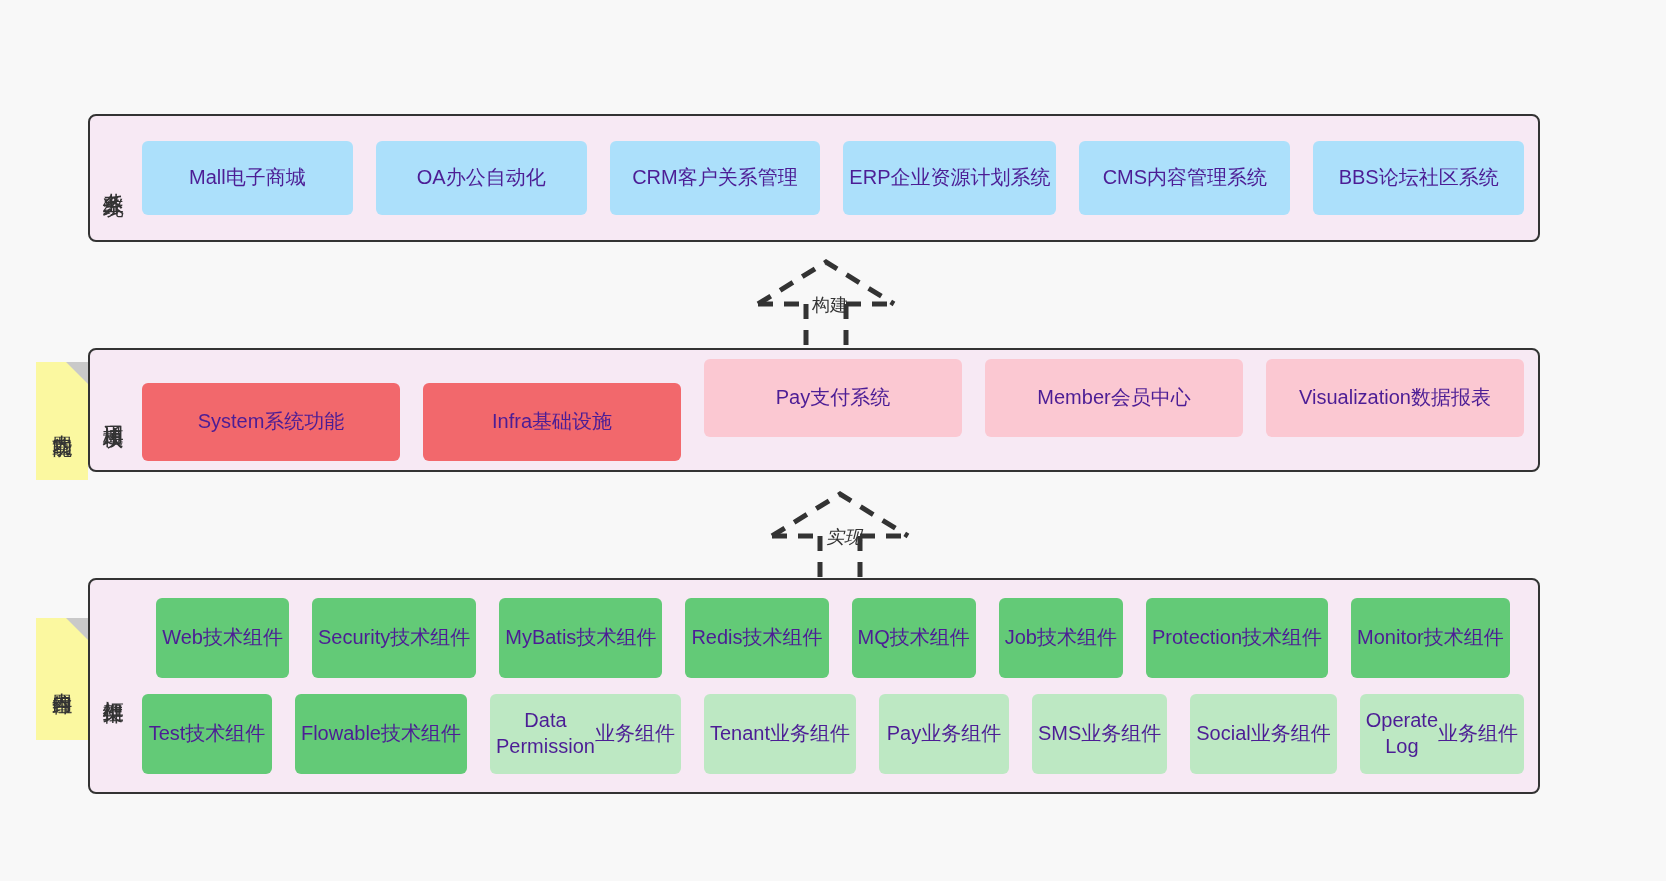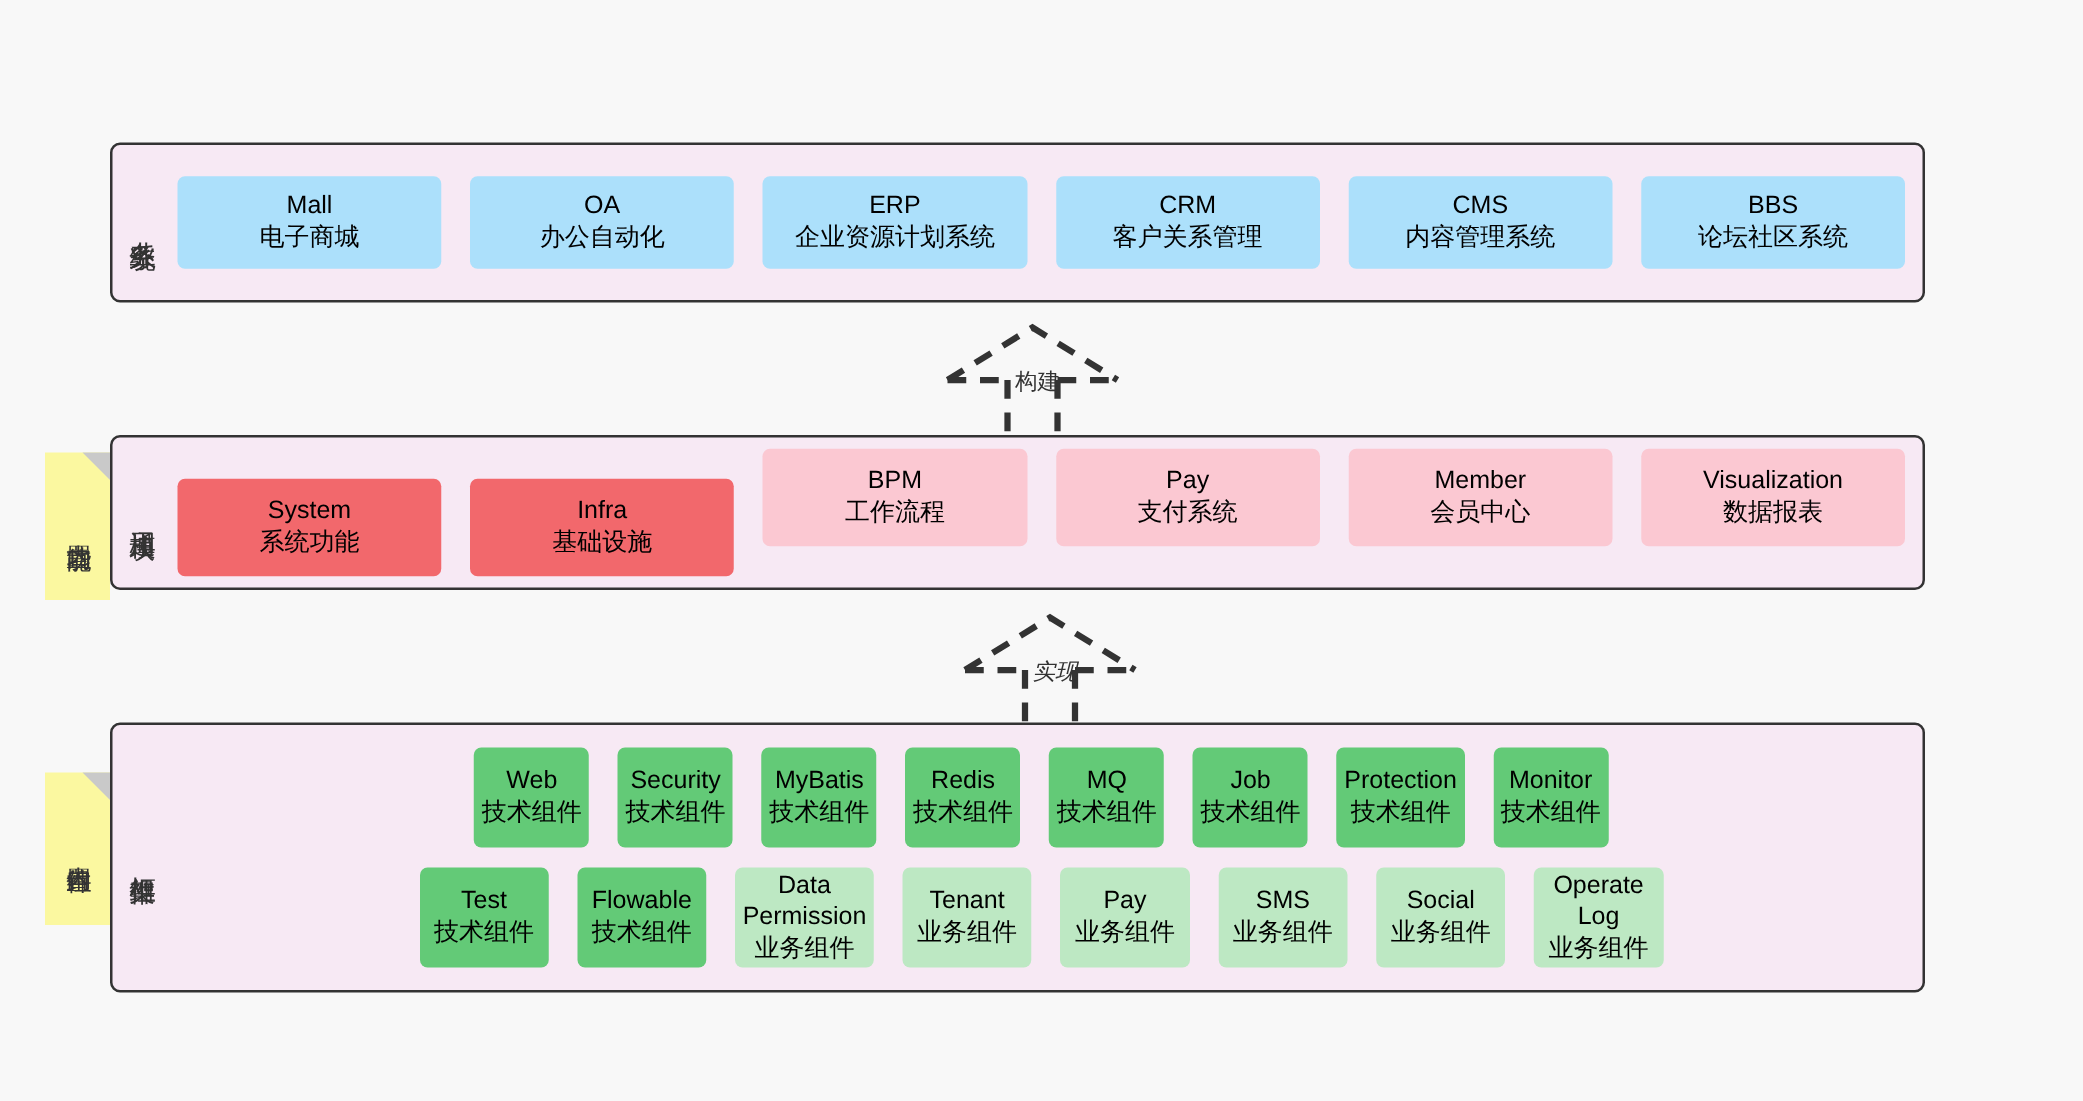"Mall" .cell { color: #000000 -> #4c1d95; flex-direction: column -> row }
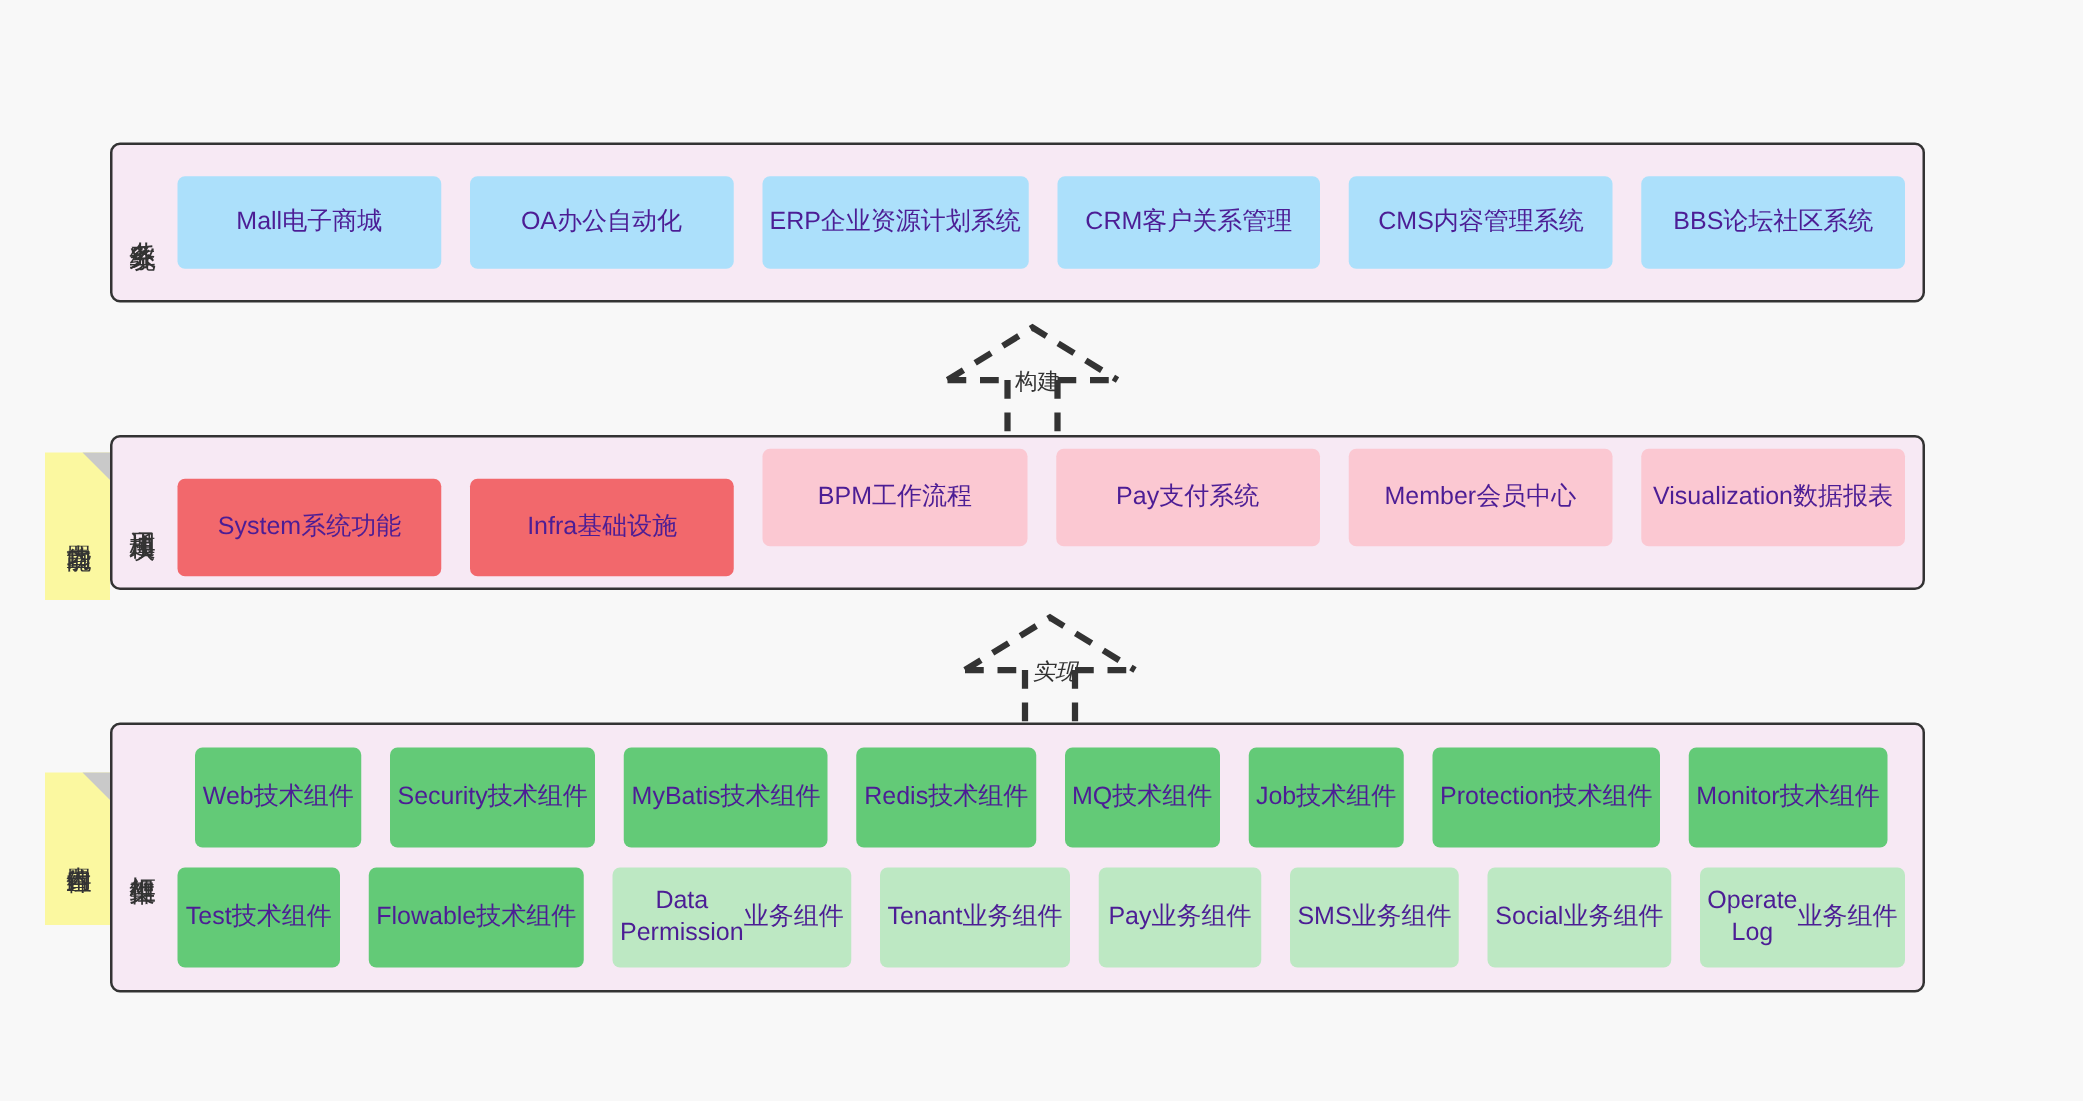"ERP" div.cell { order: before "CRM" -> after "CRM" }
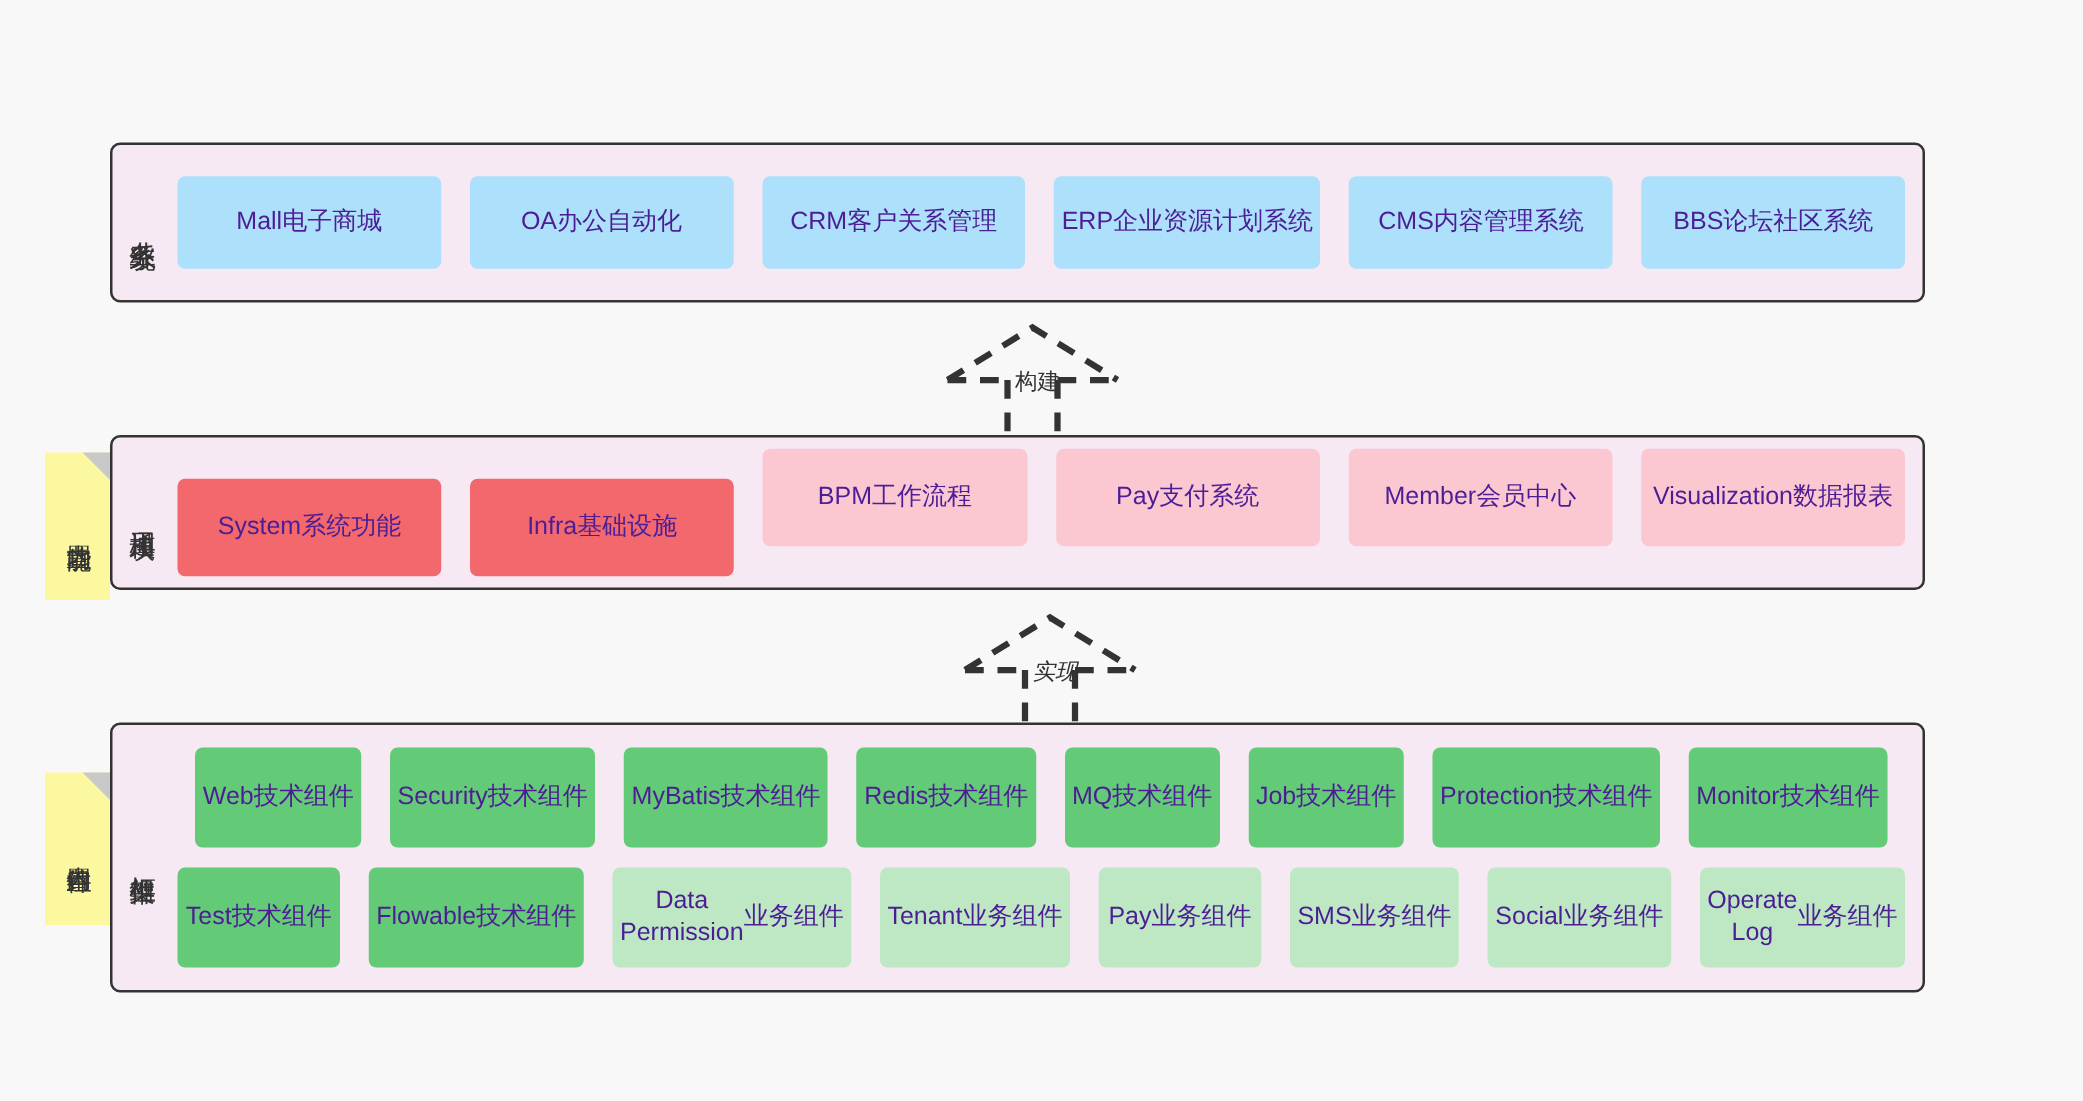"BPM" div.cell { html: <div> <span>BPM</span> <span>工作流程</span> </div> -> none }
